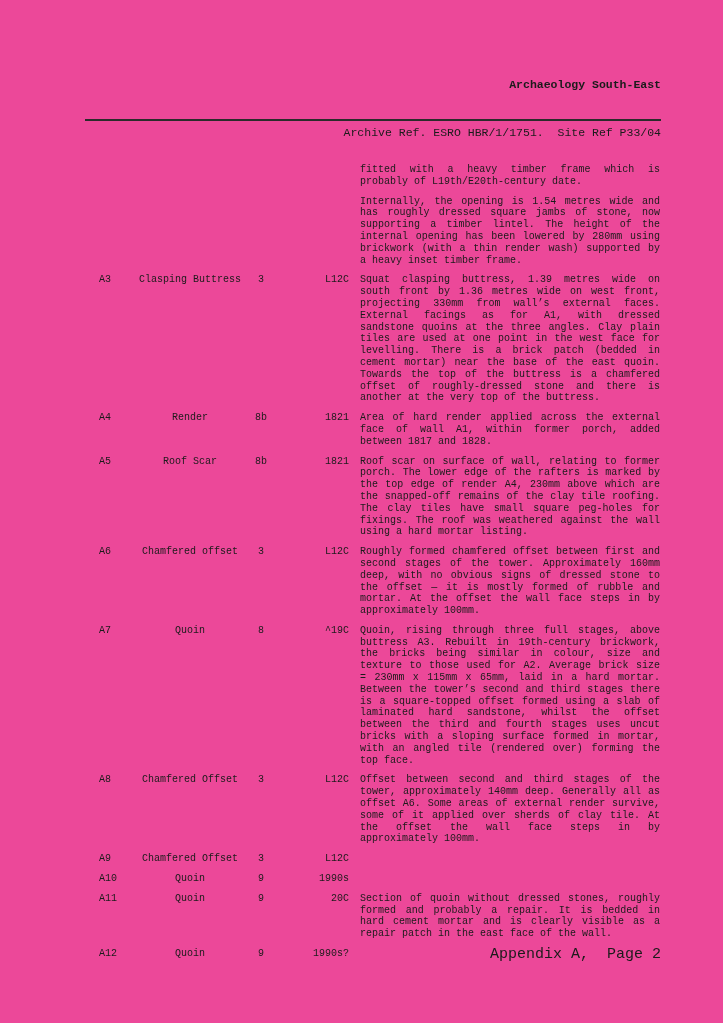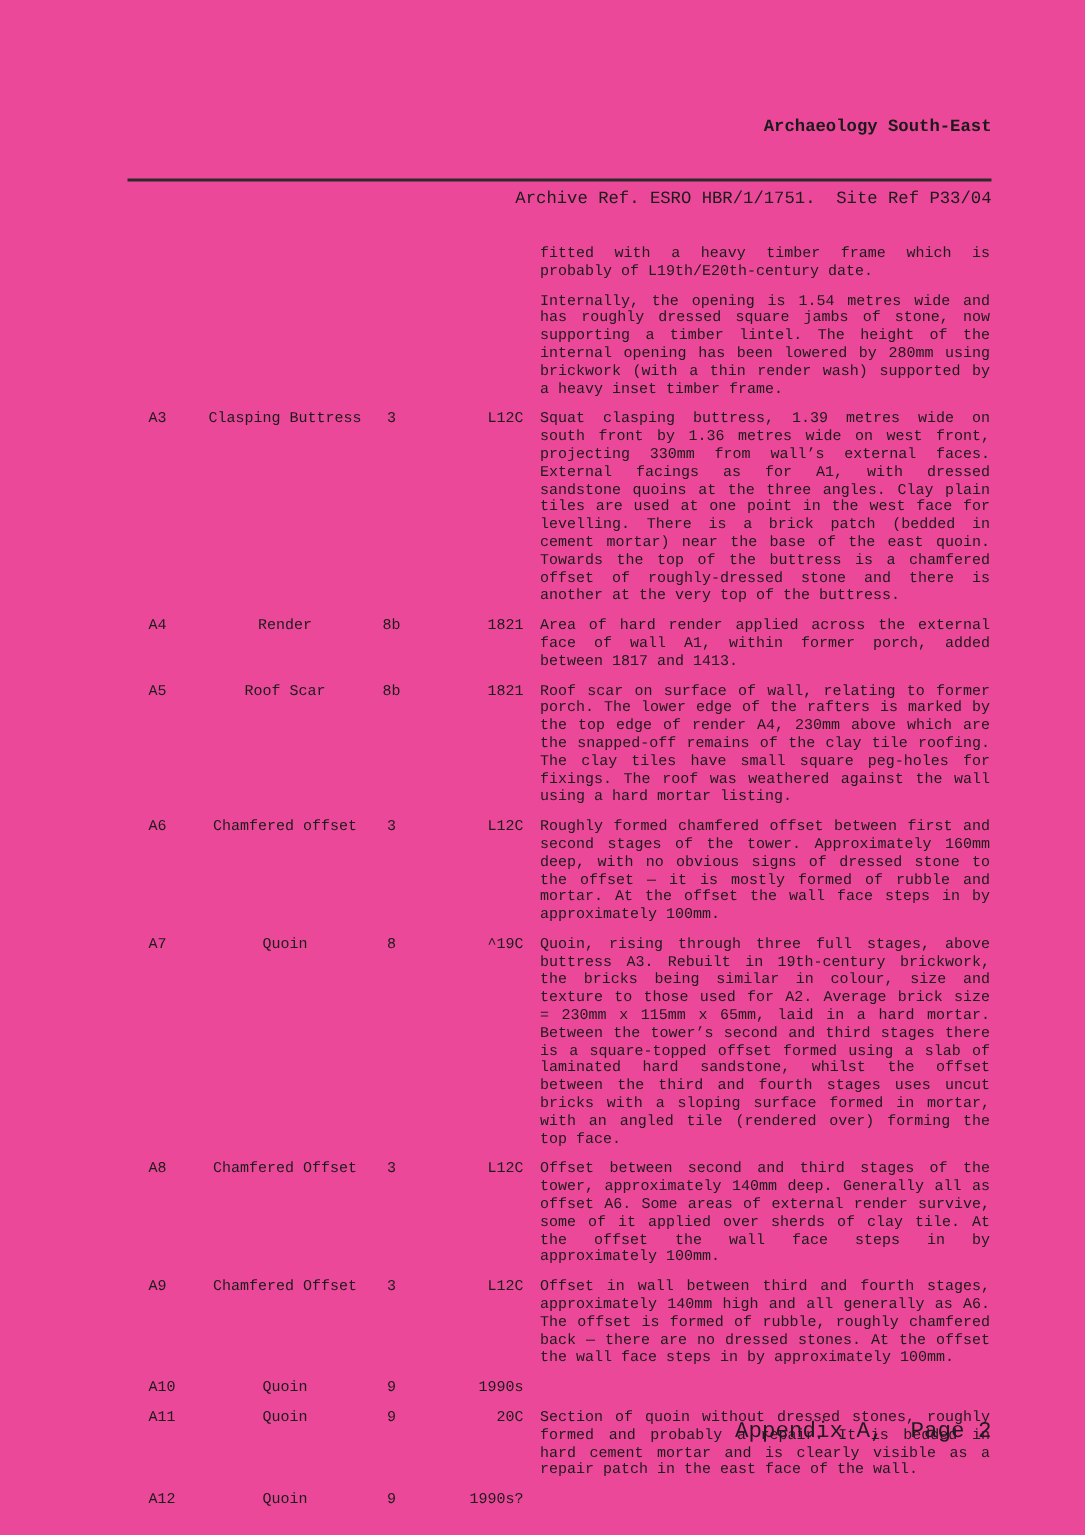"Area of hard render applied" div.c-desc { text: 1413 -> 1828 }
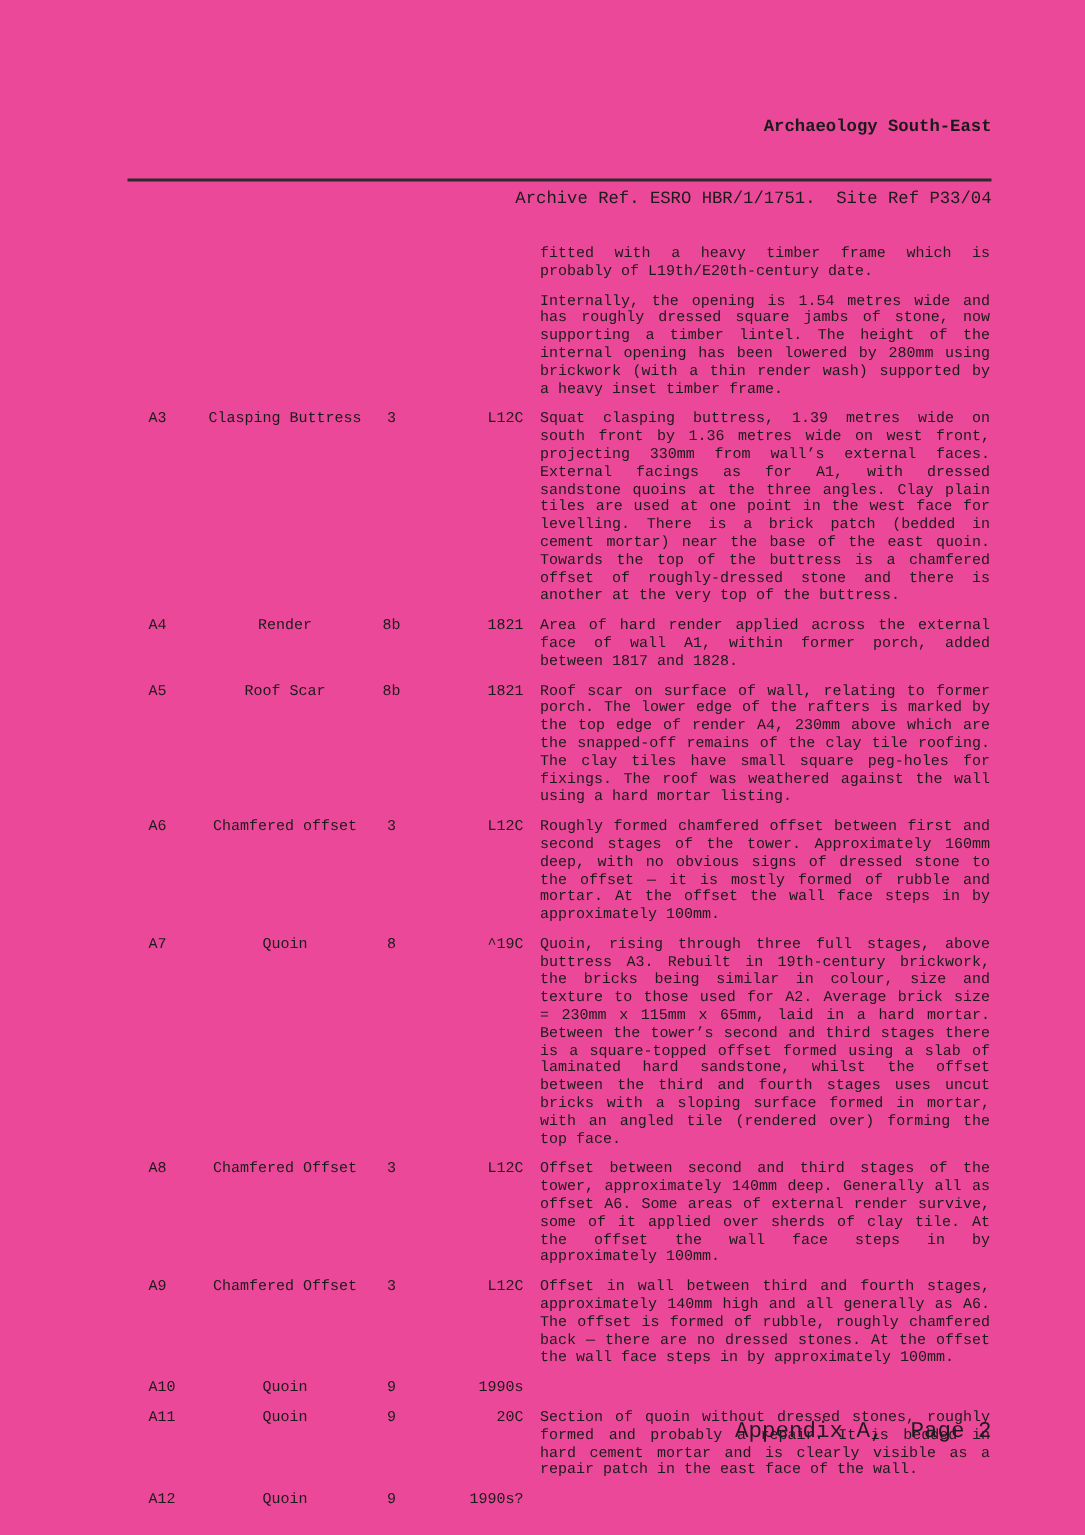"Offset in wall between third" div.c-desc { html: <div>Offset in wall between third and fourth stages, approximately 140mm high and all generally as A6. The offset is formed of rubble, roughly chamfered back — there are no dressed stones. At the offset the wall face steps in by approximately 100mm.</div> -> none }
